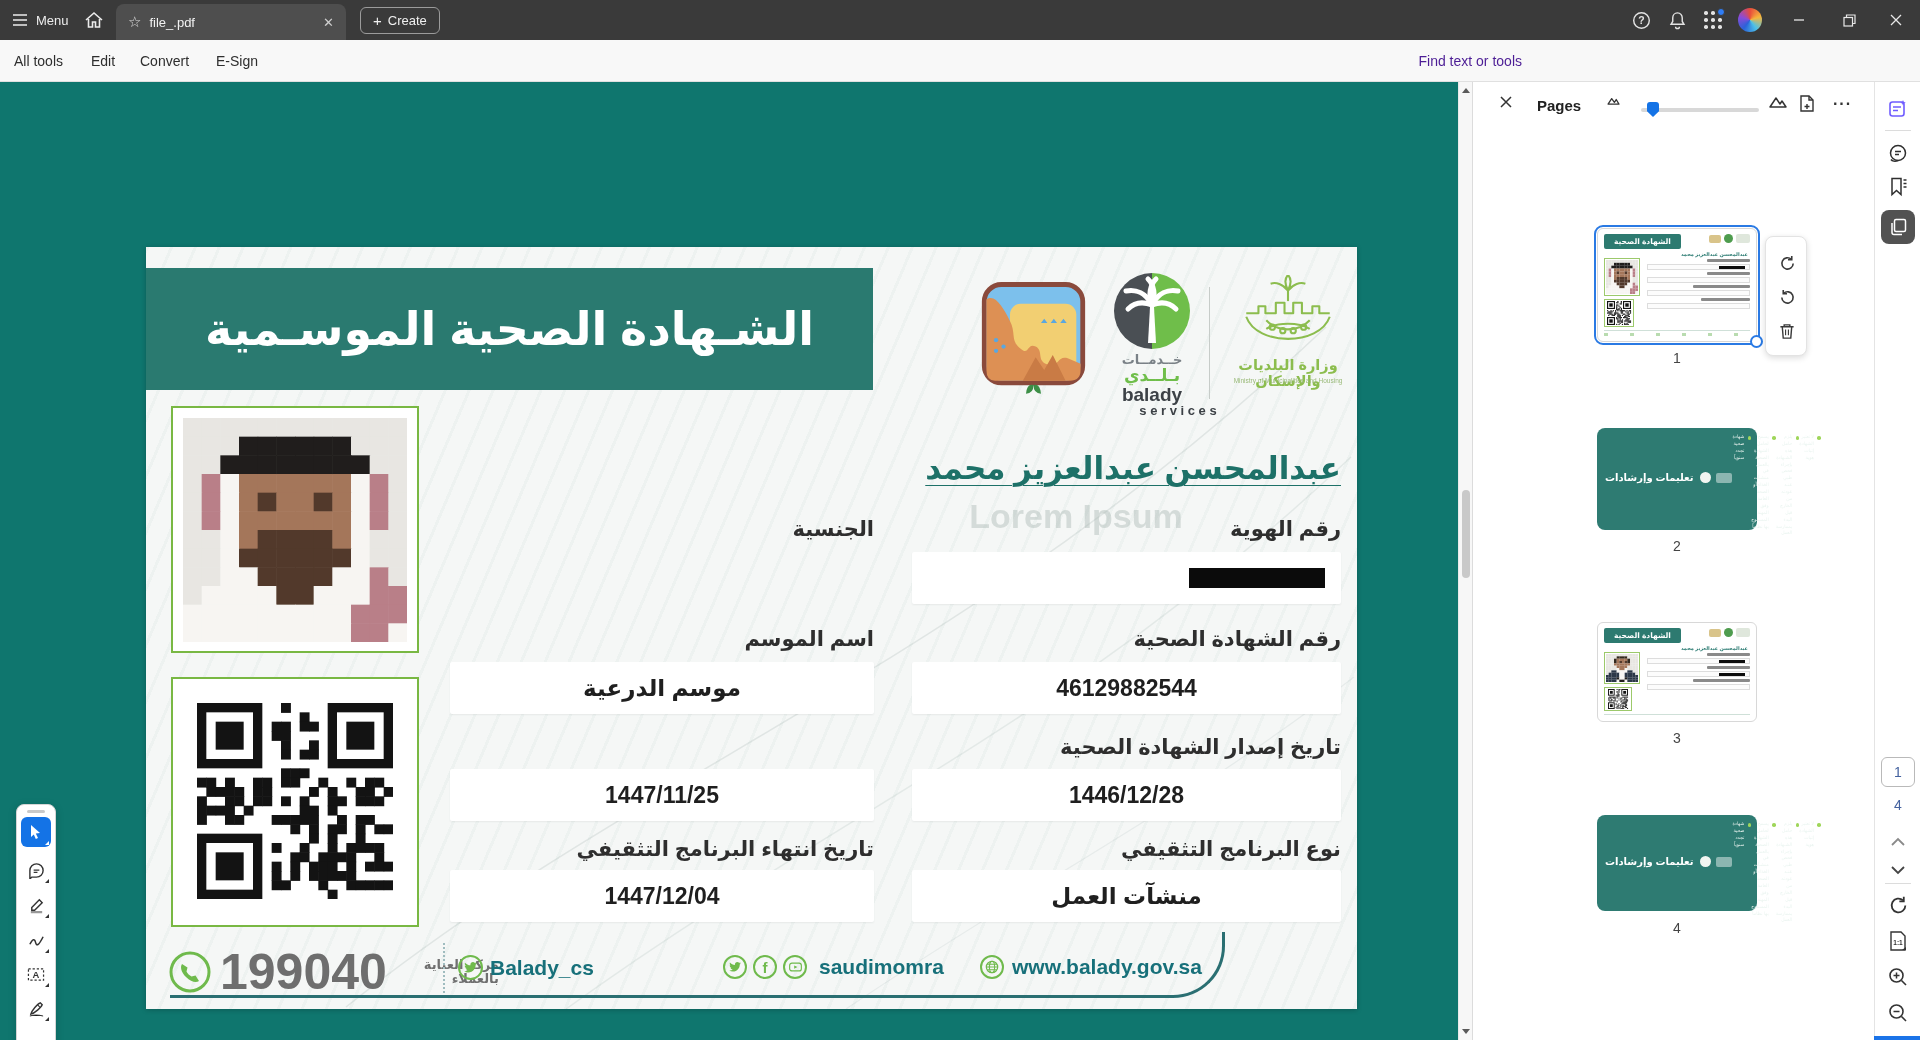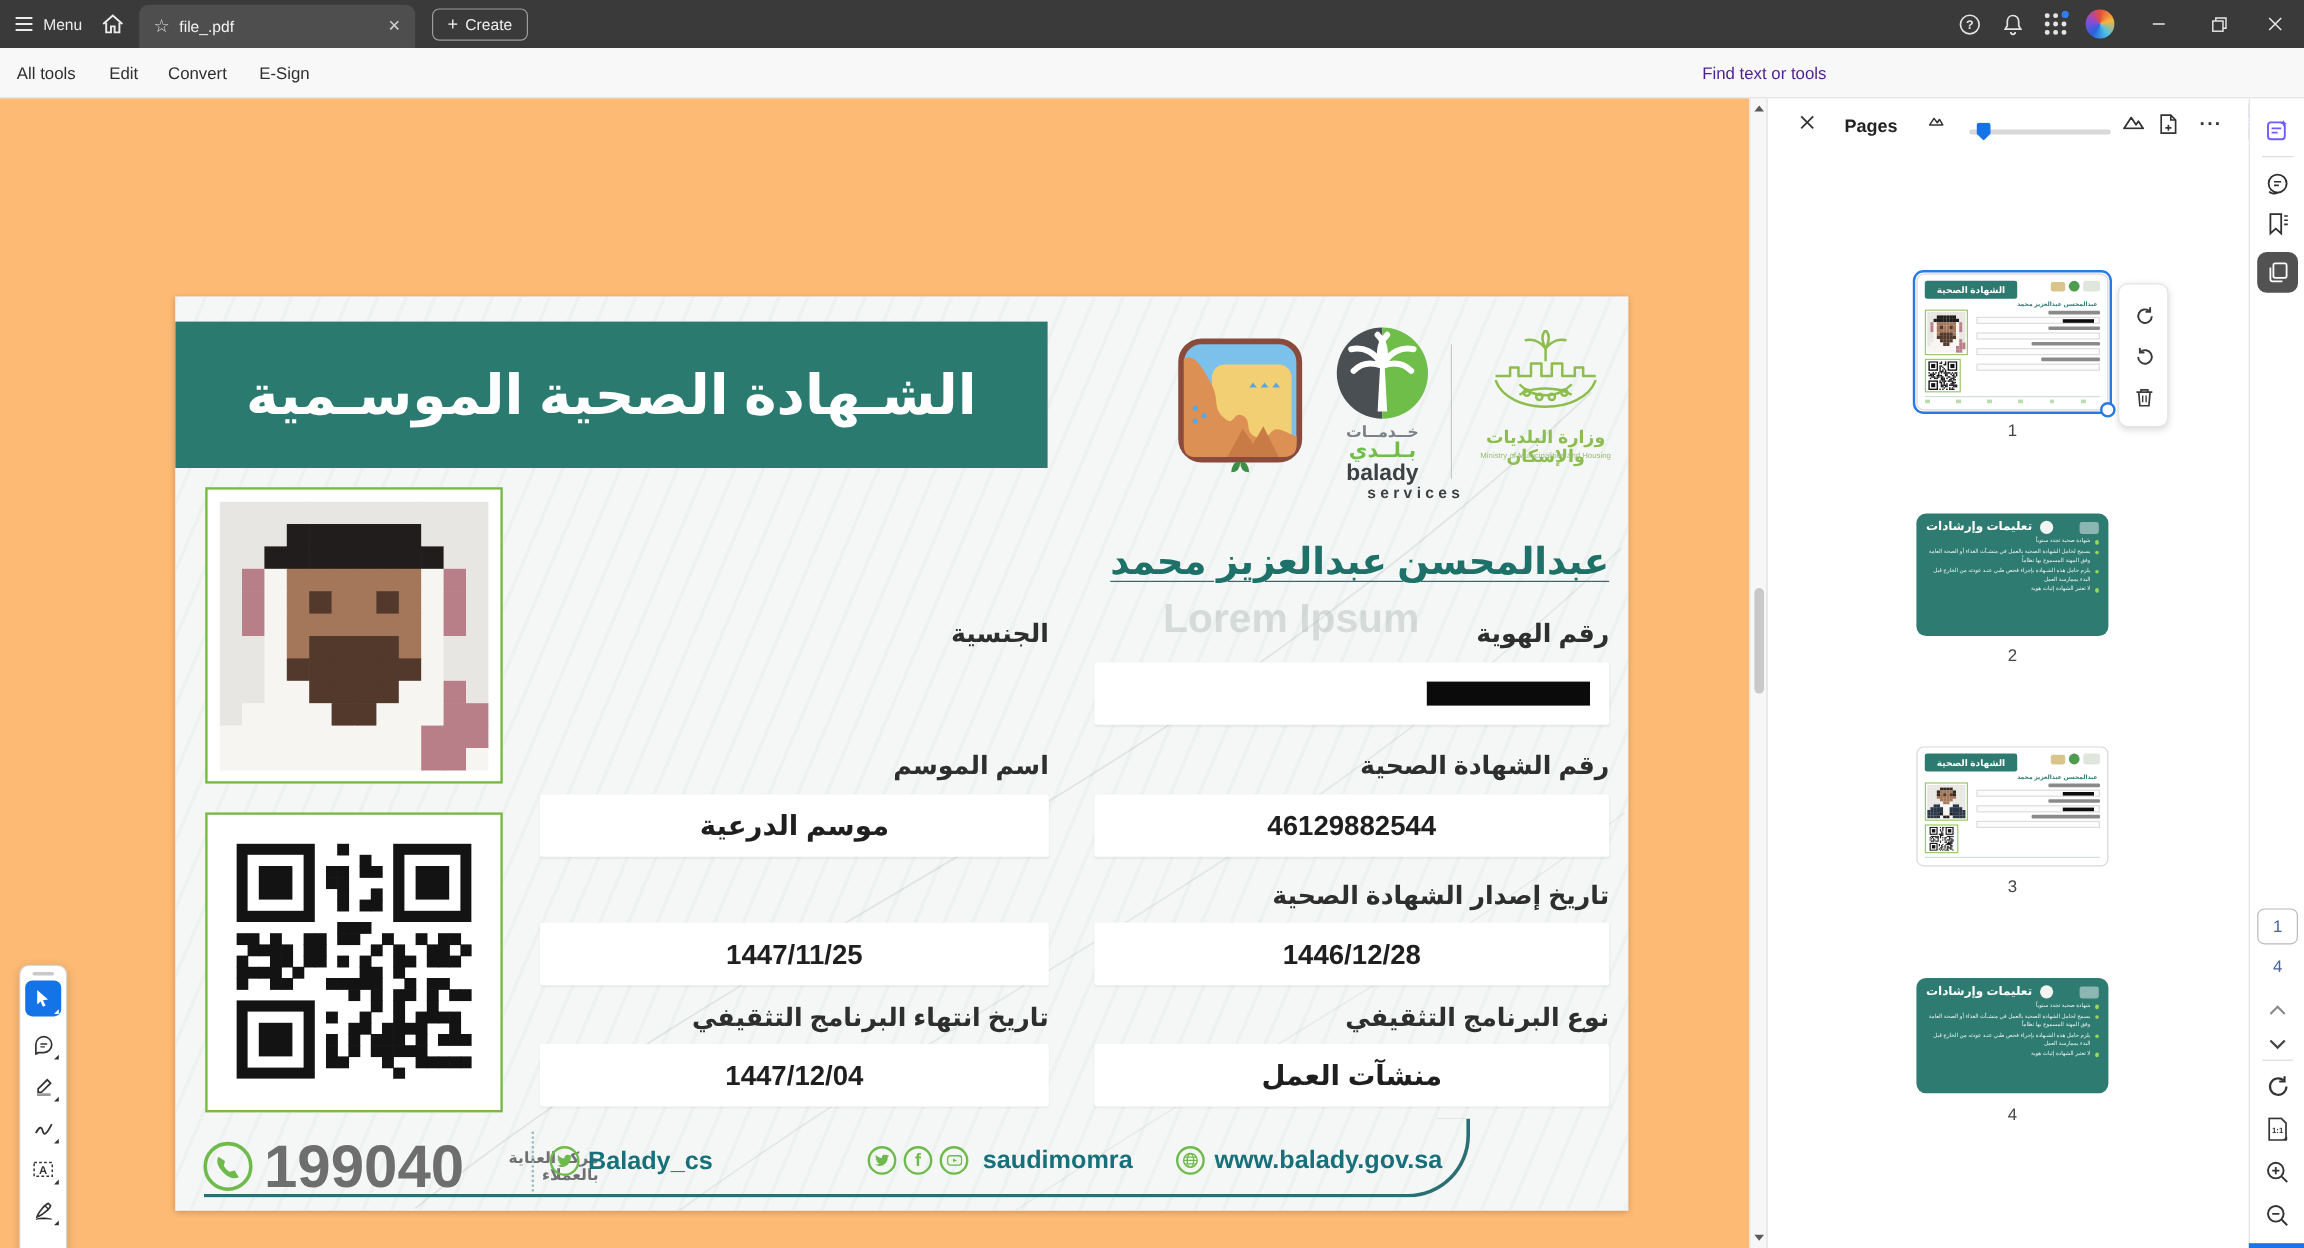"الشـهادة الصحية الموسـمية" .docarea { background: #fdba74 -> #0f766e }
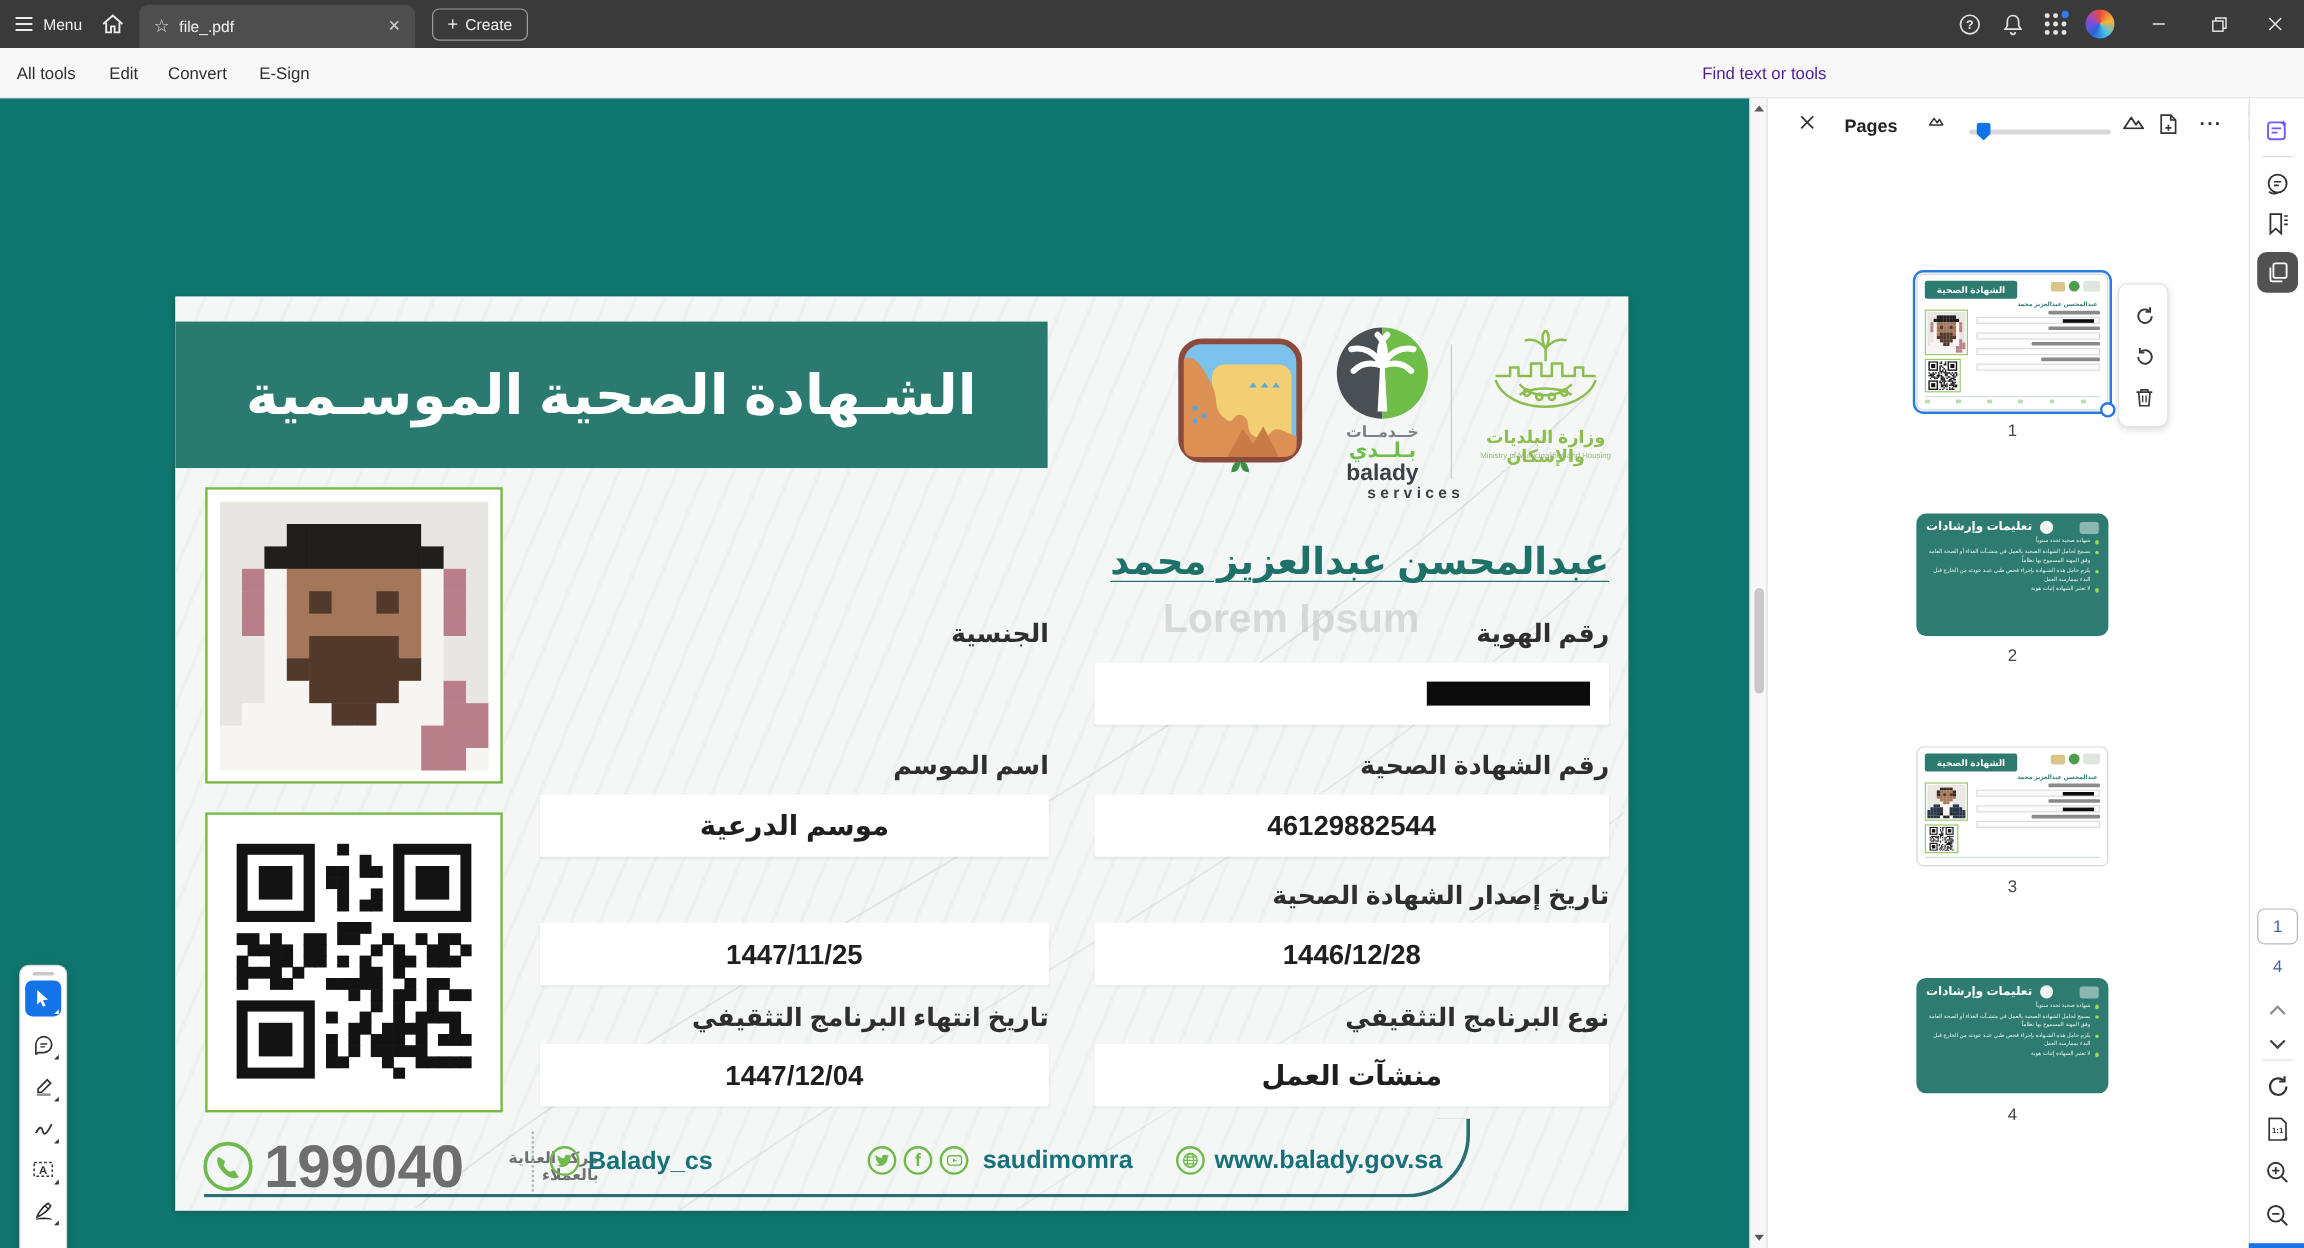"تعليمات وإرشادات" .mini-info { flex-direction: column -> row }
